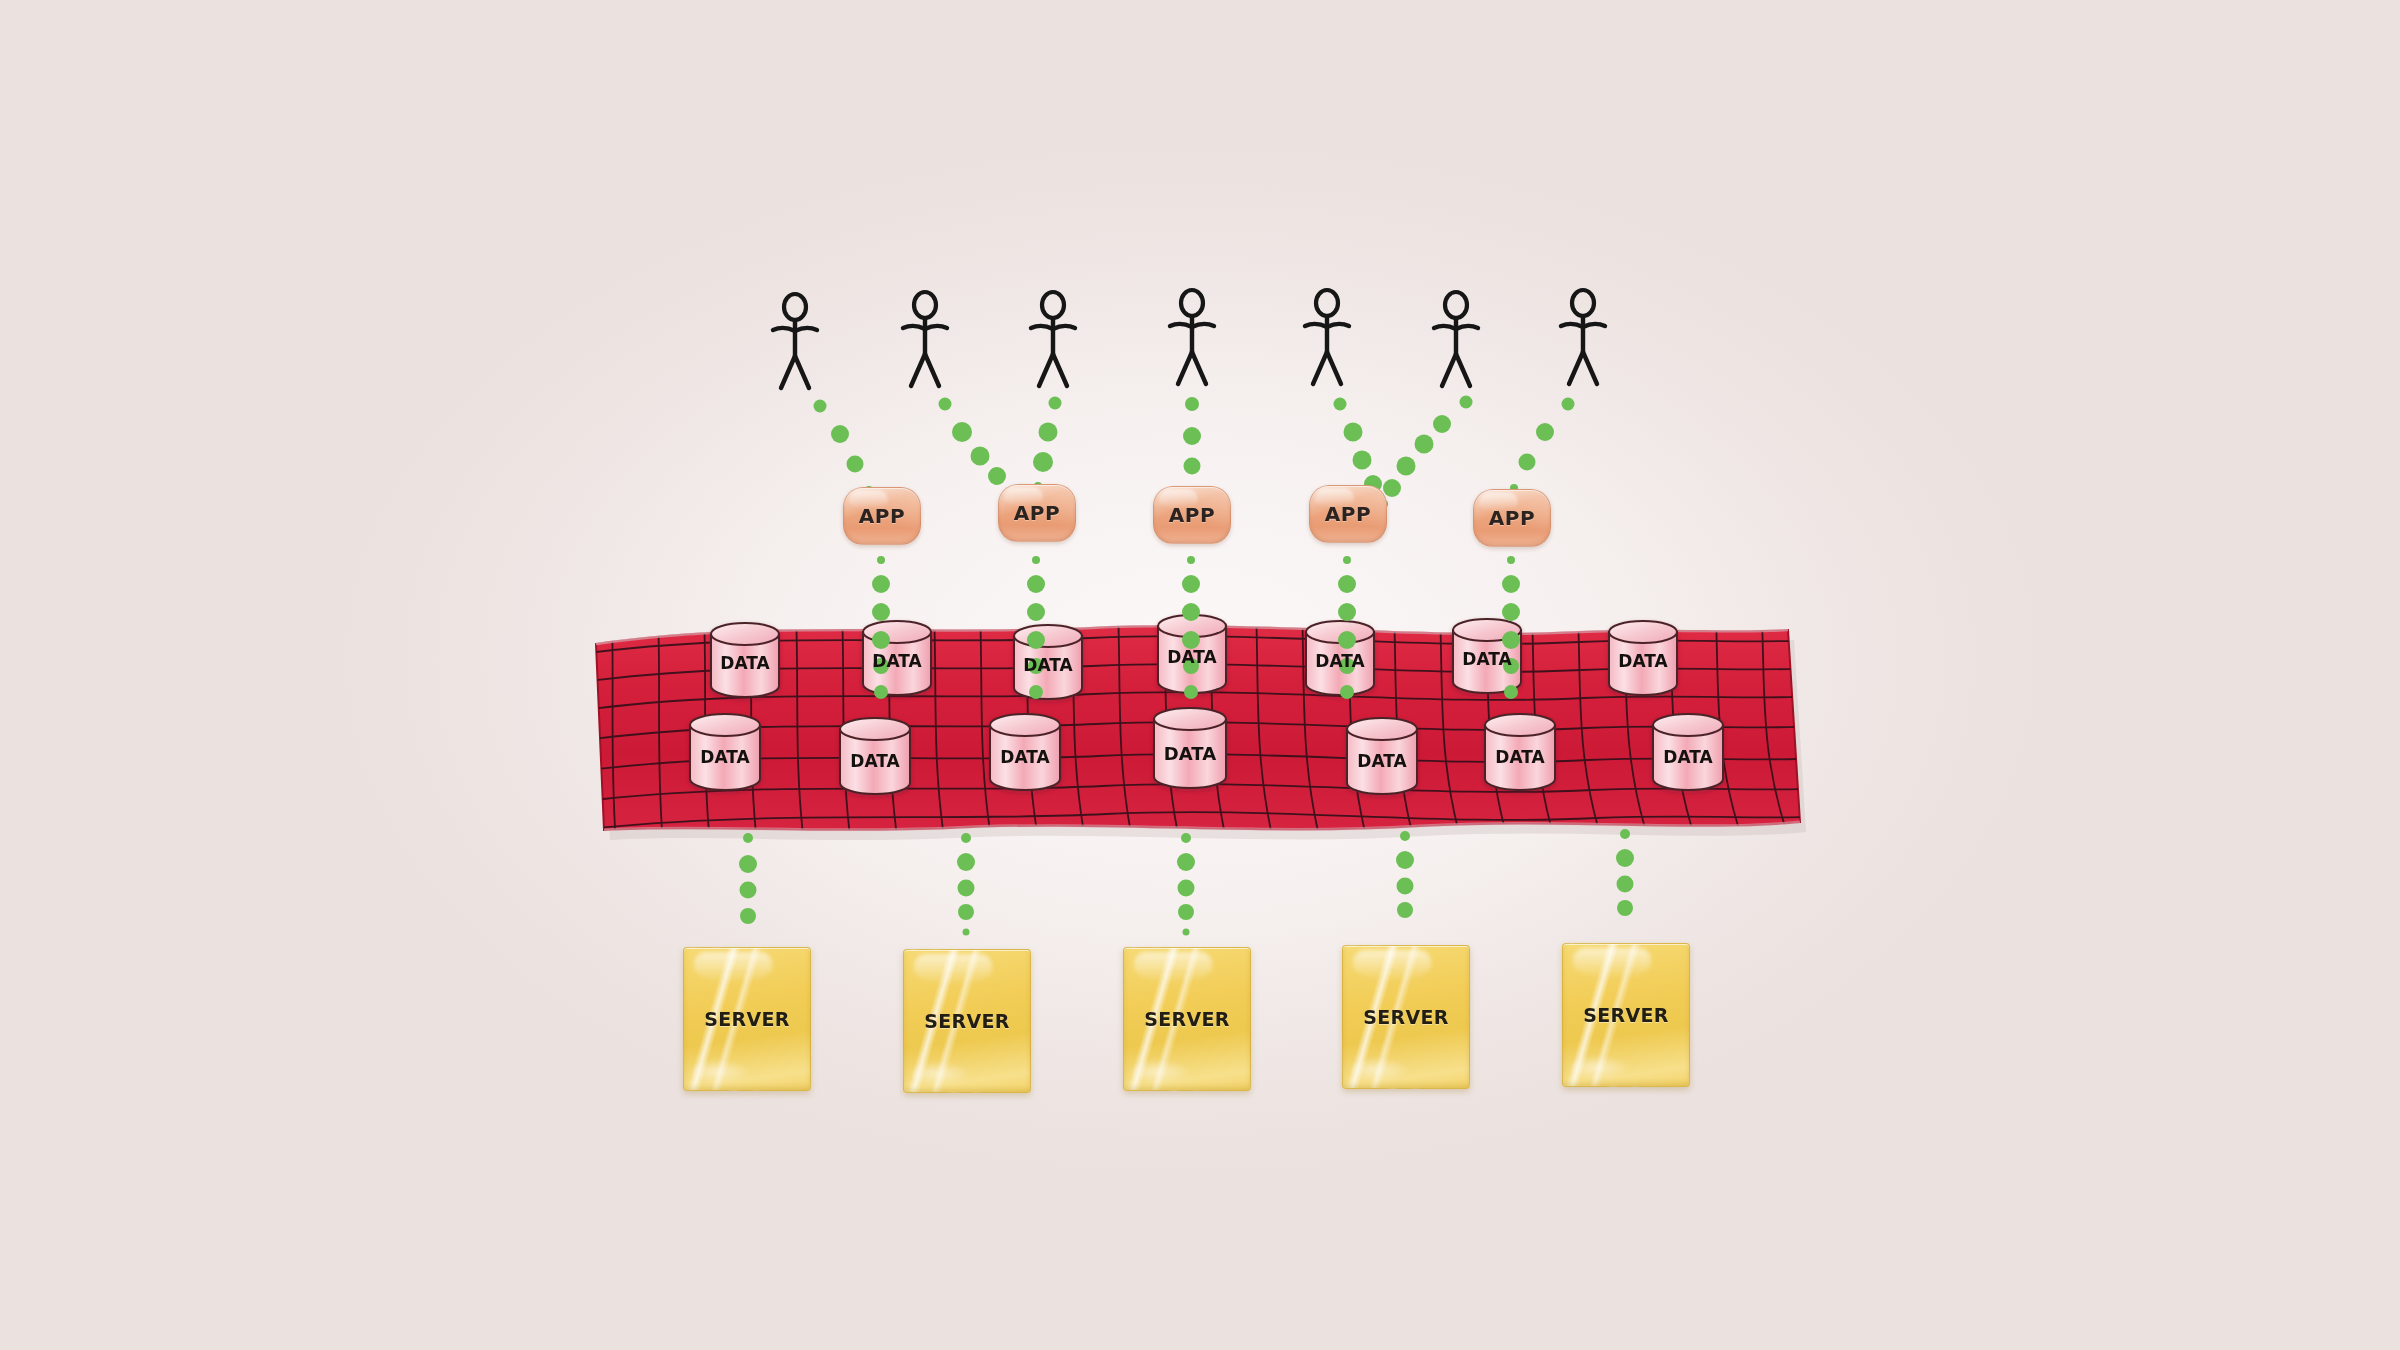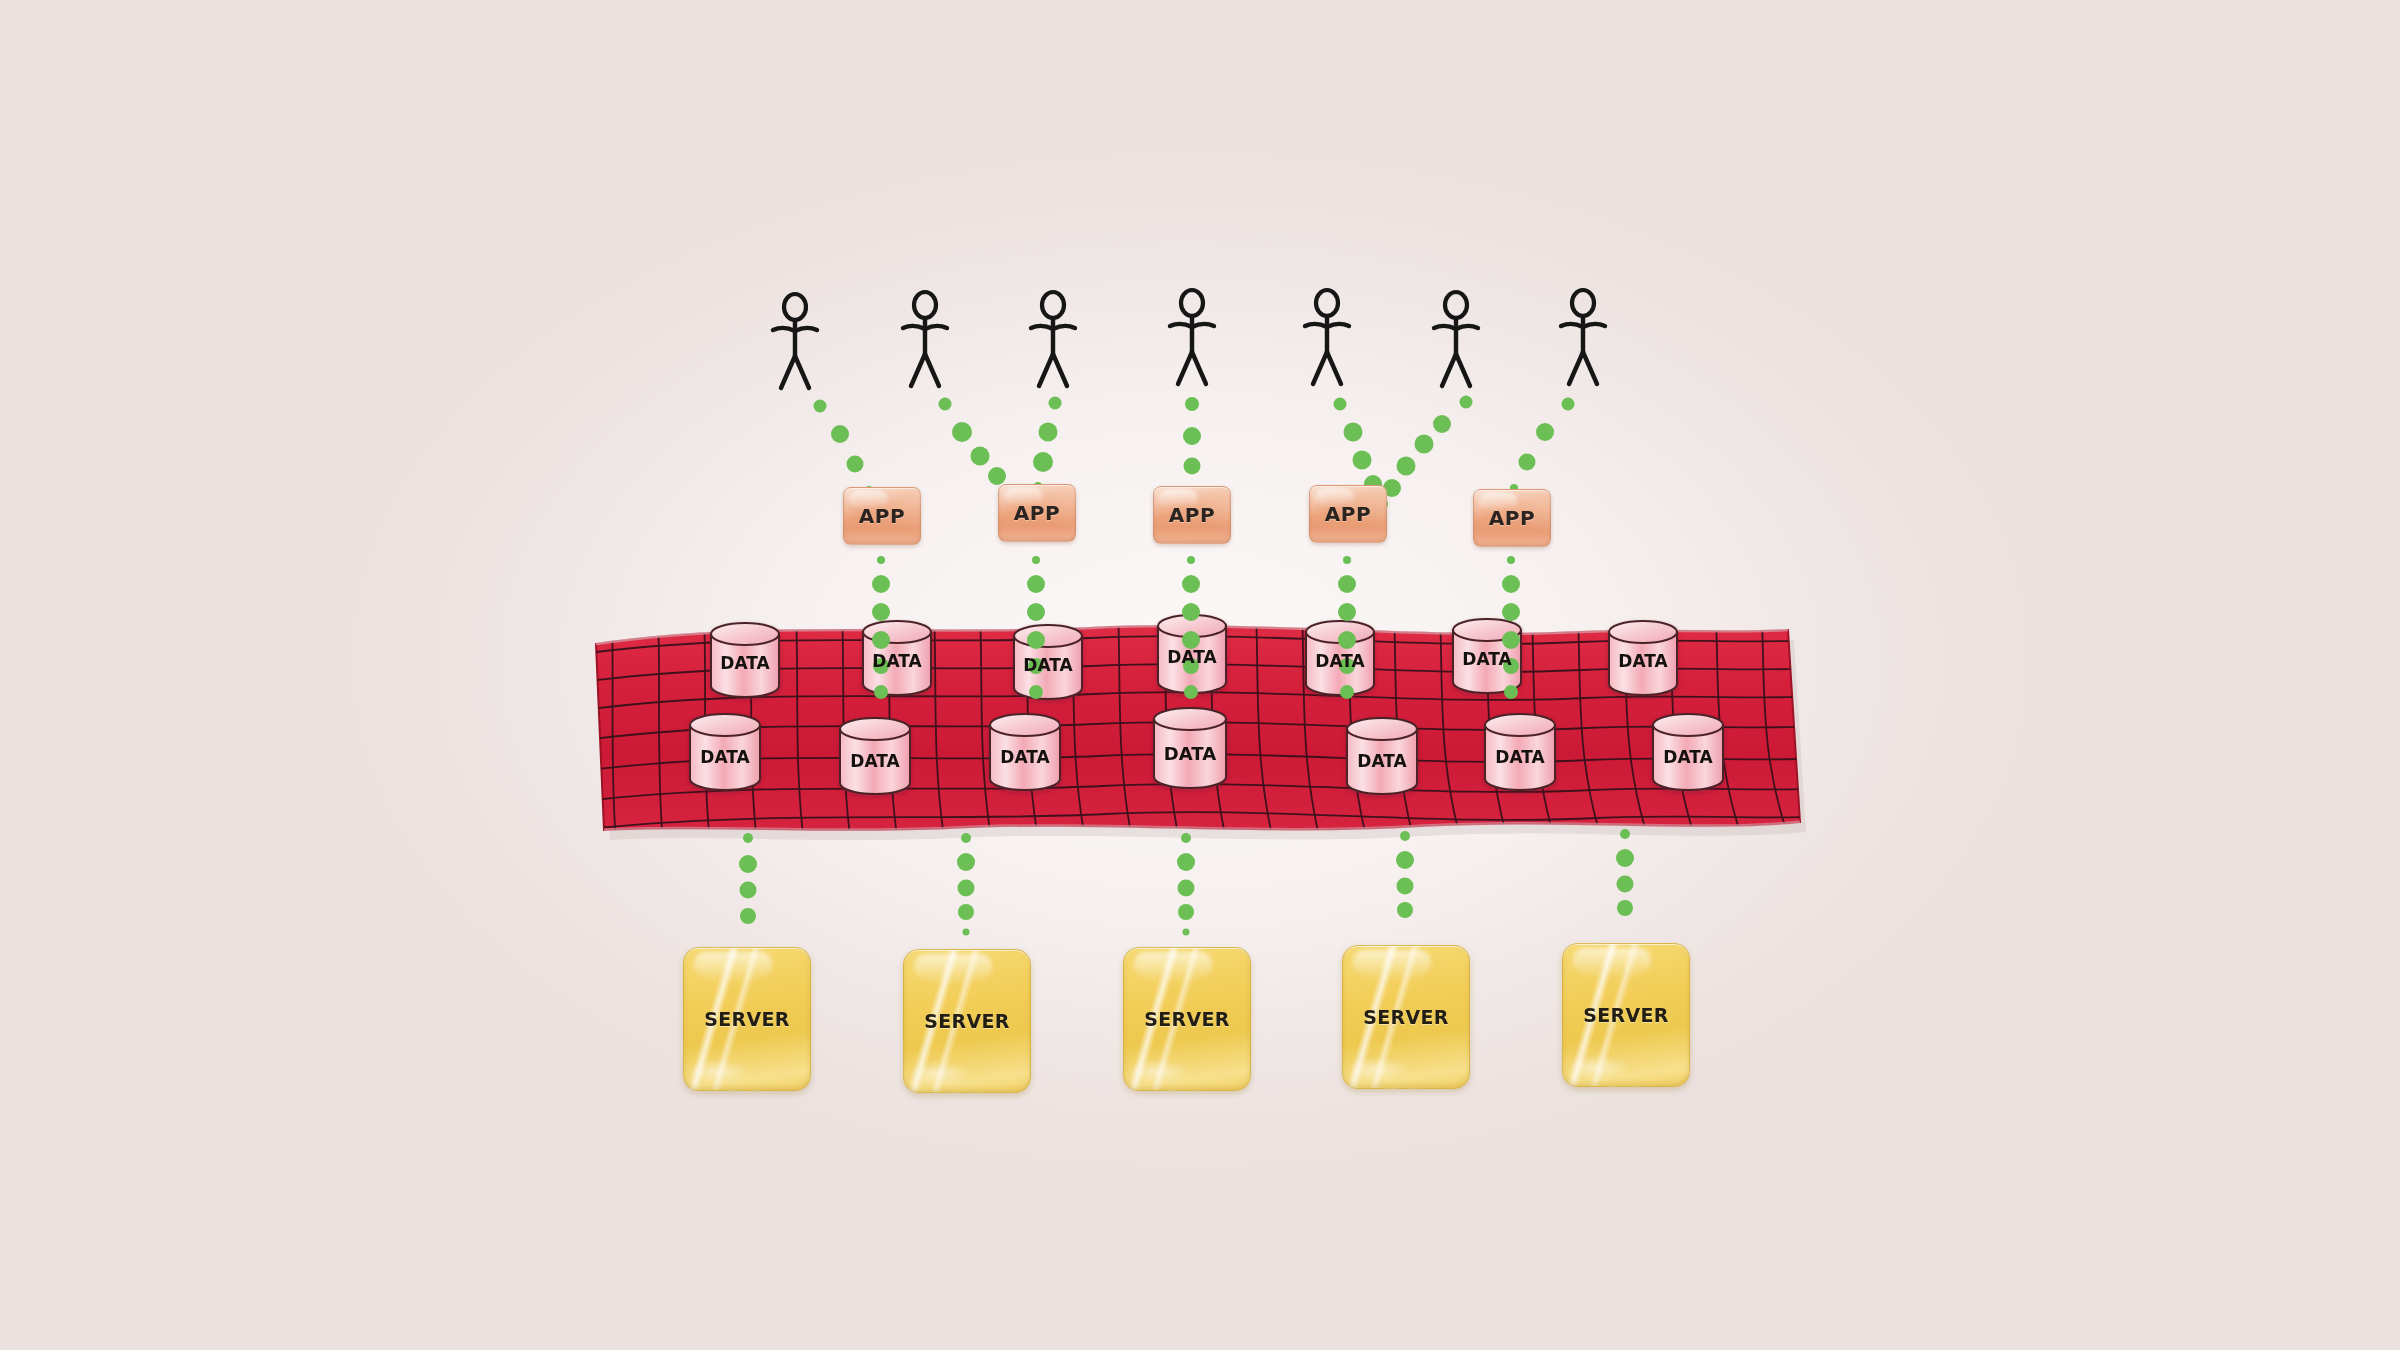"APP" .app-box { border-radius: 8px -> 20px }
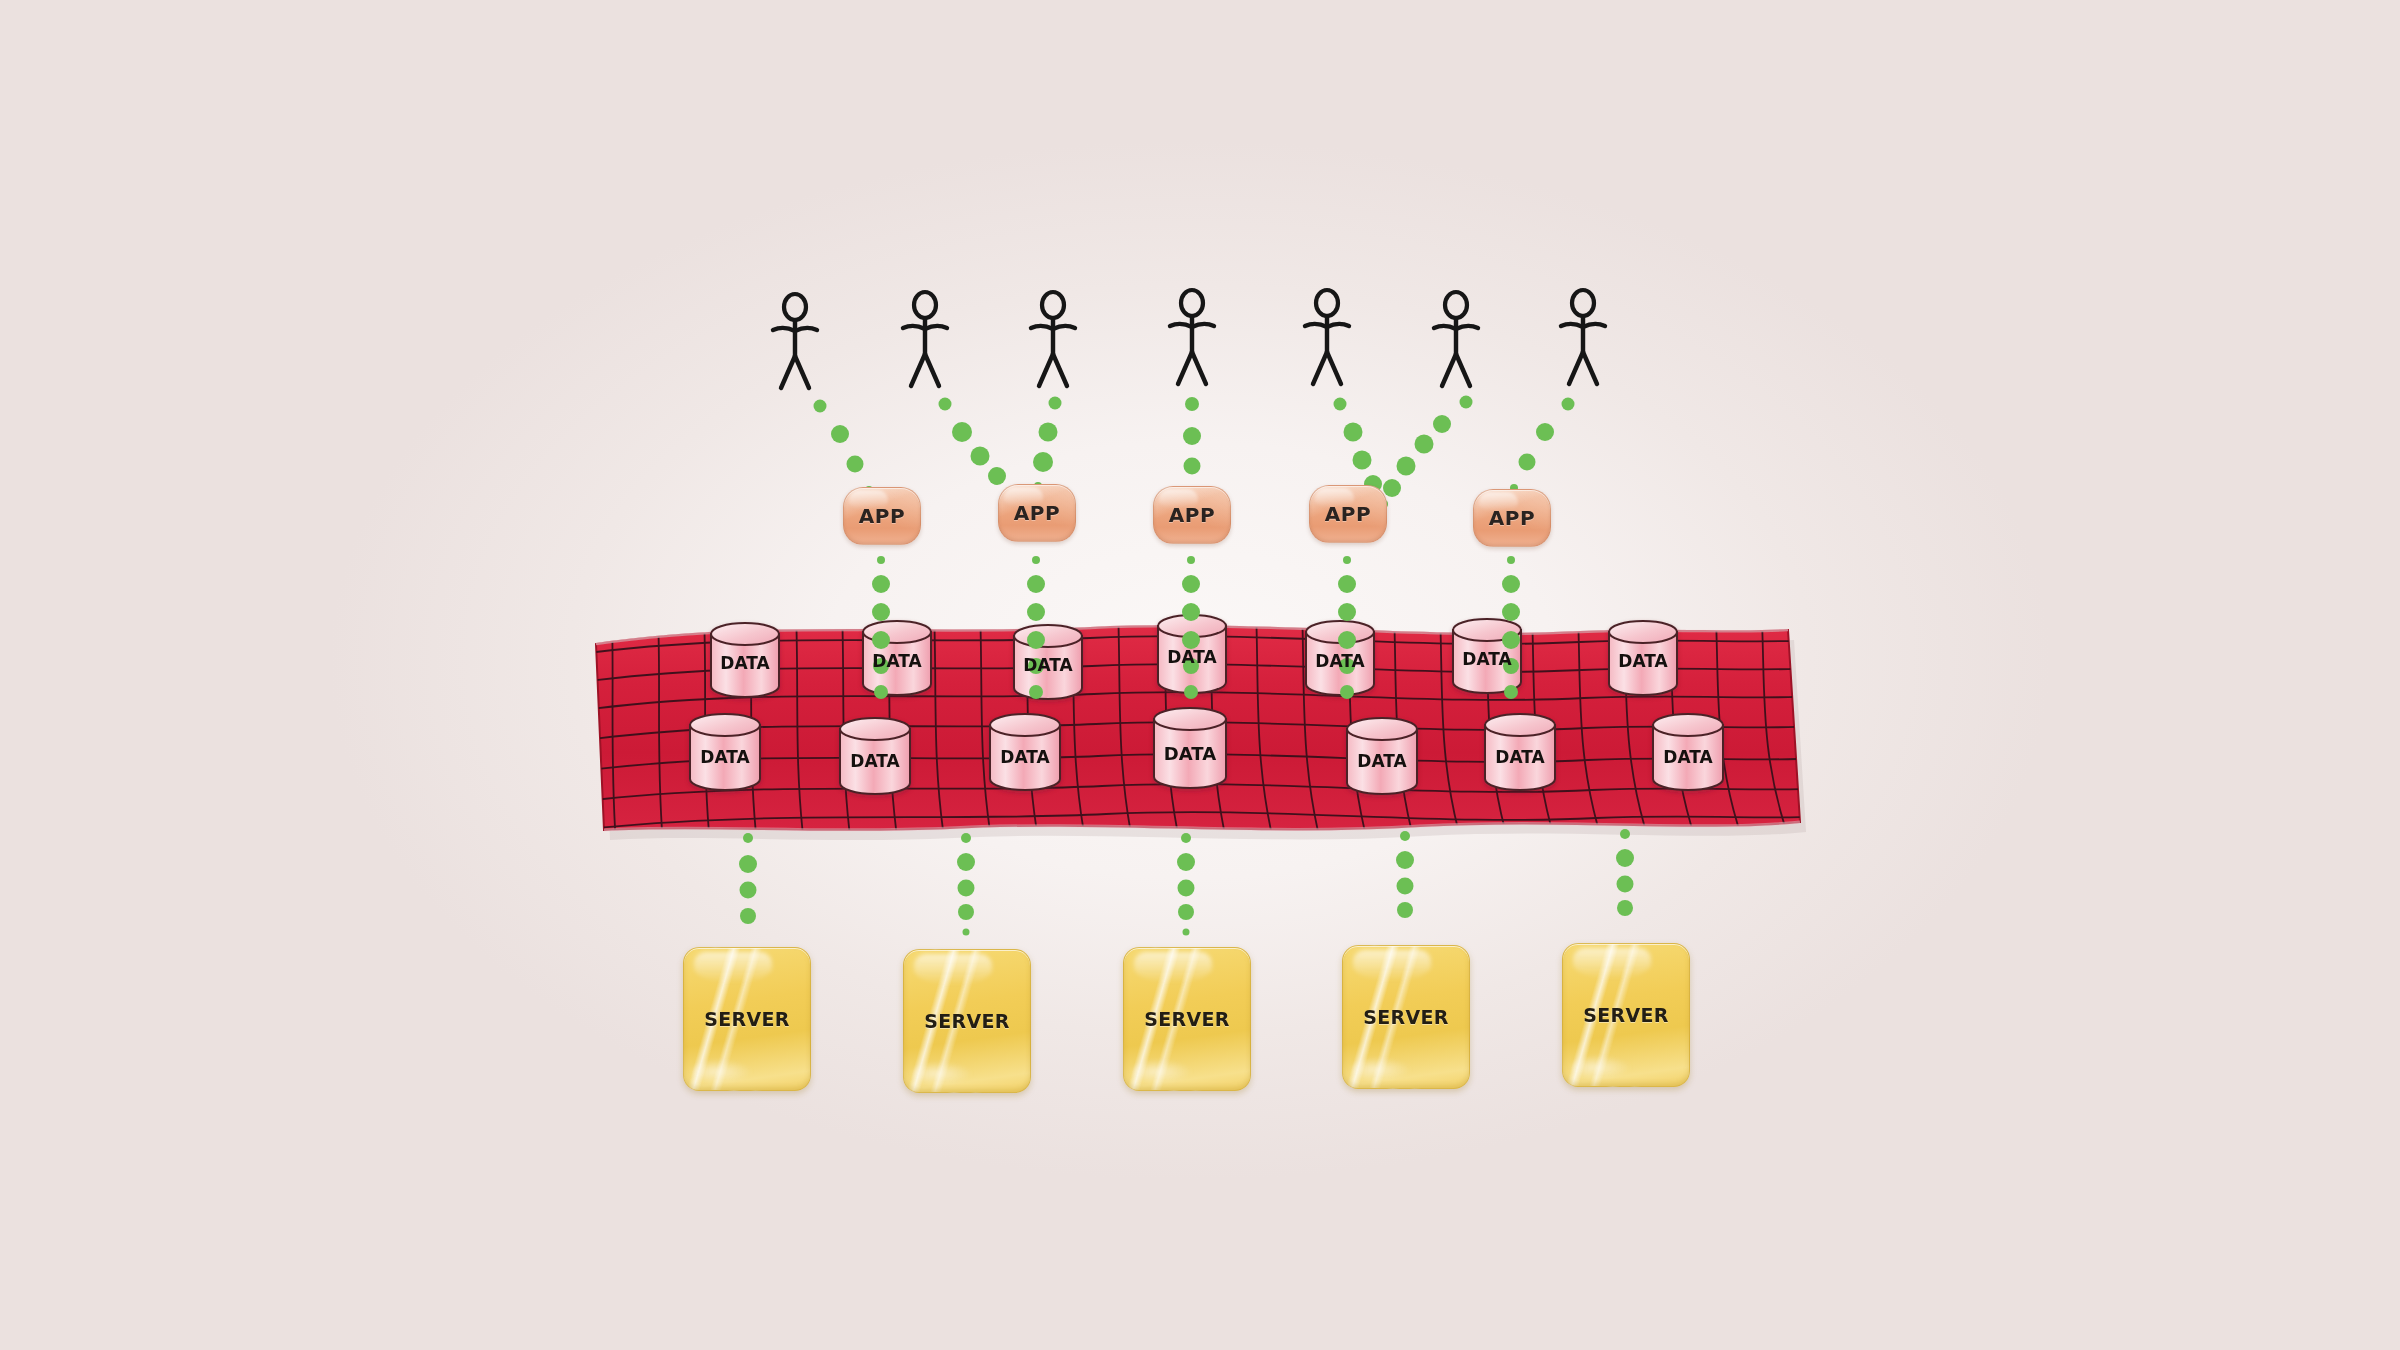"SERVER" .srv-box { border-radius: 16px -> 4px }
